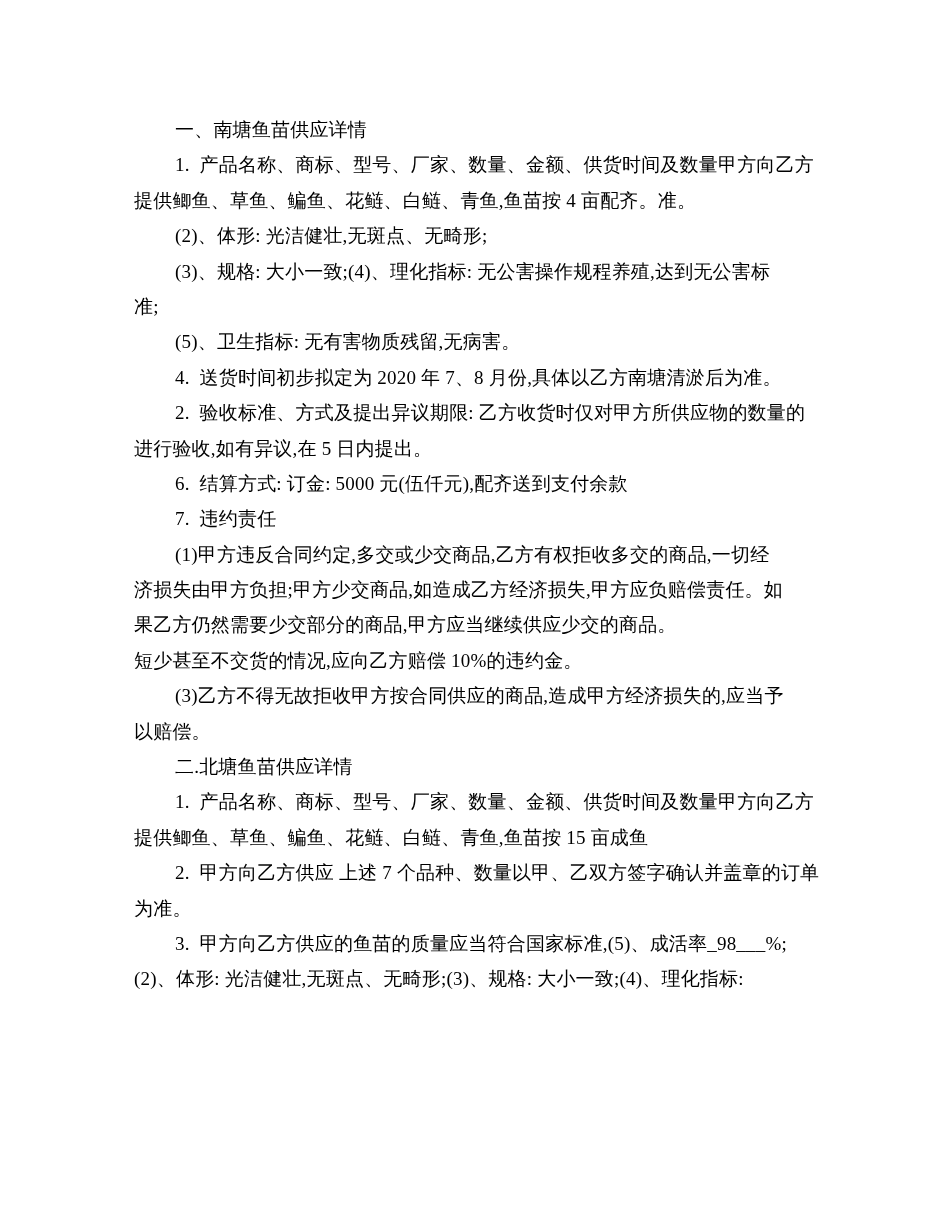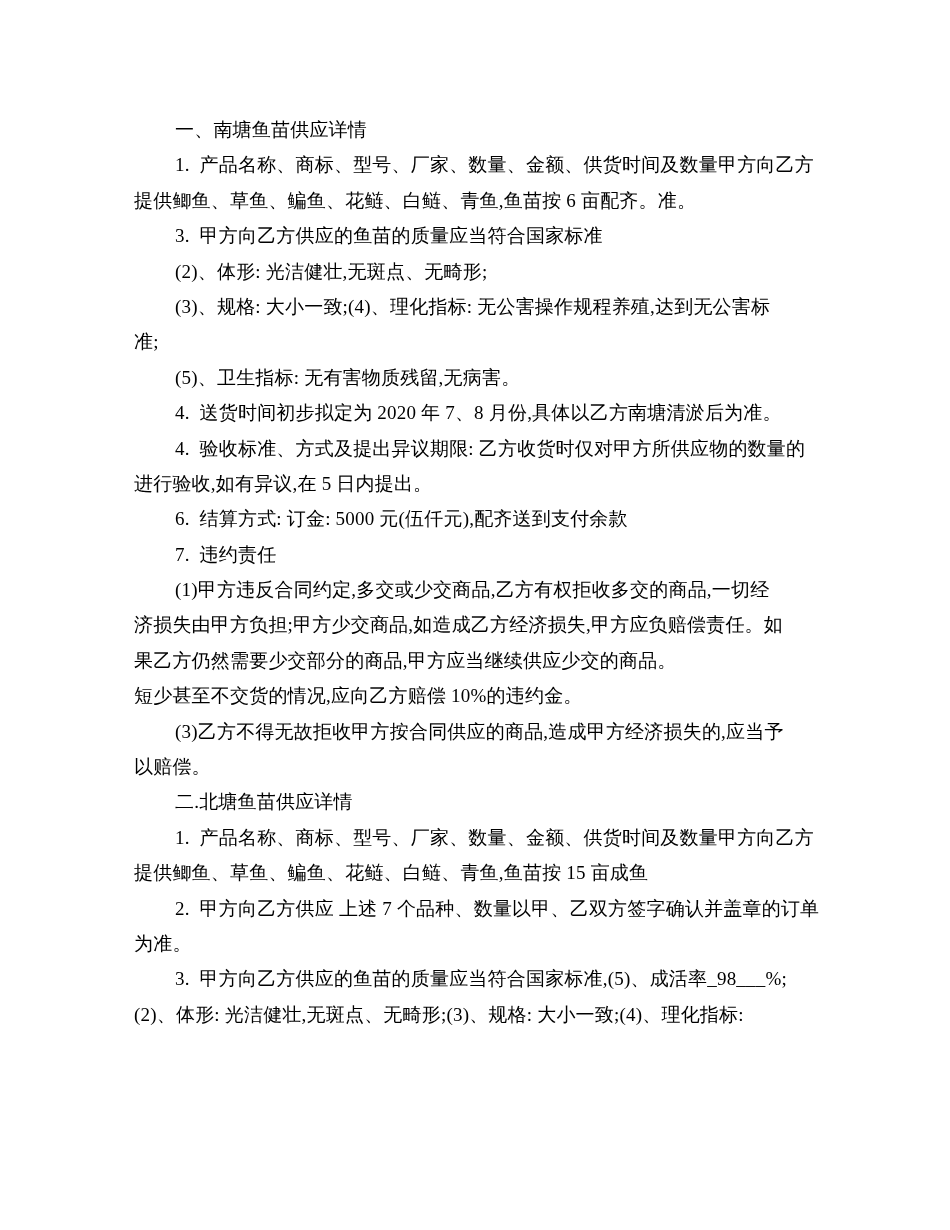"提供鲫鱼、草鱼、鳊鱼、花鲢、白鲢、青鱼,鱼苗按 6 亩配齐。准。" div.line { text: 6 -> 4 }
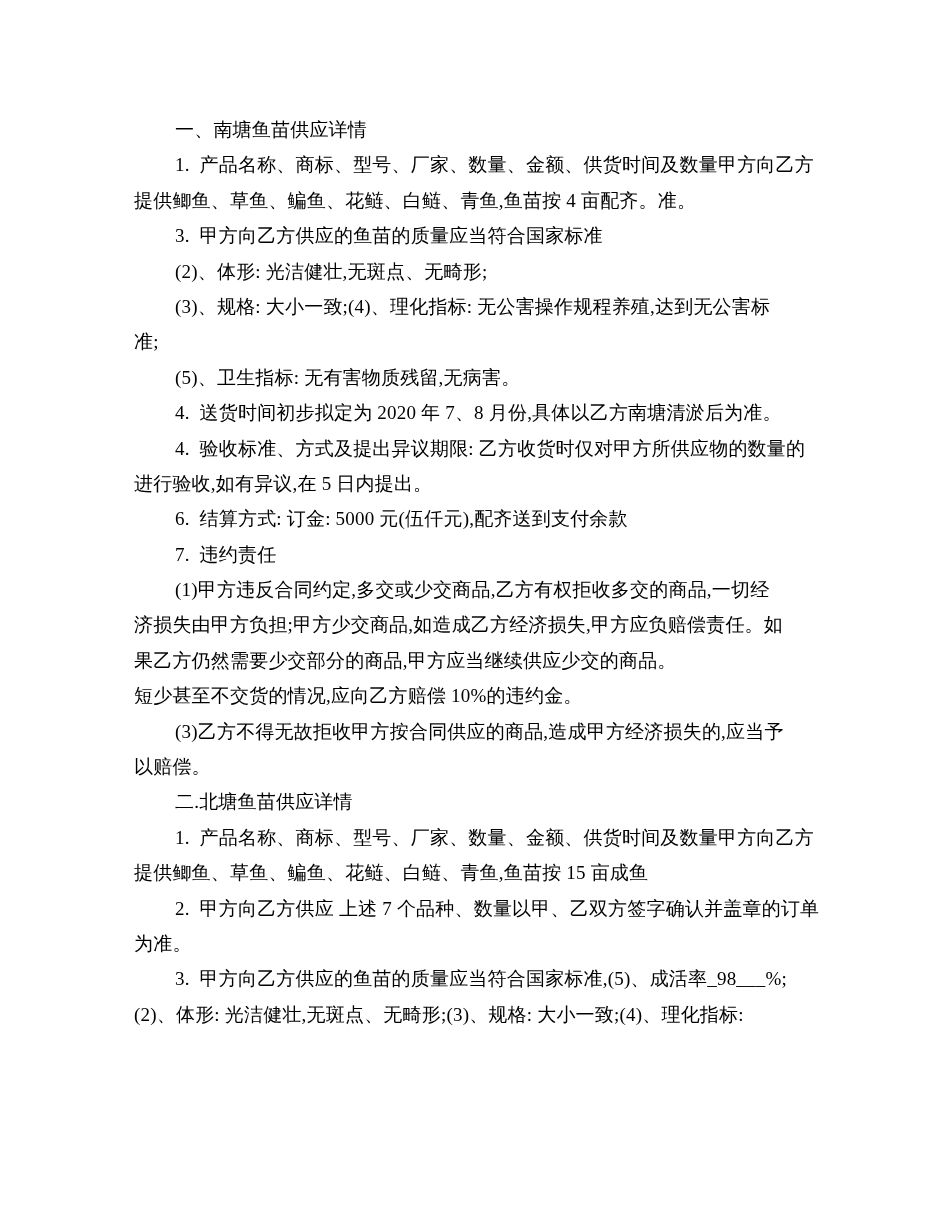"3. 甲方向乙方供应的鱼苗的质量应当符合国家标准" div.line { html: <div>3. 甲方向乙方供应的鱼苗的质量应当符合国家标准</div> -> none }
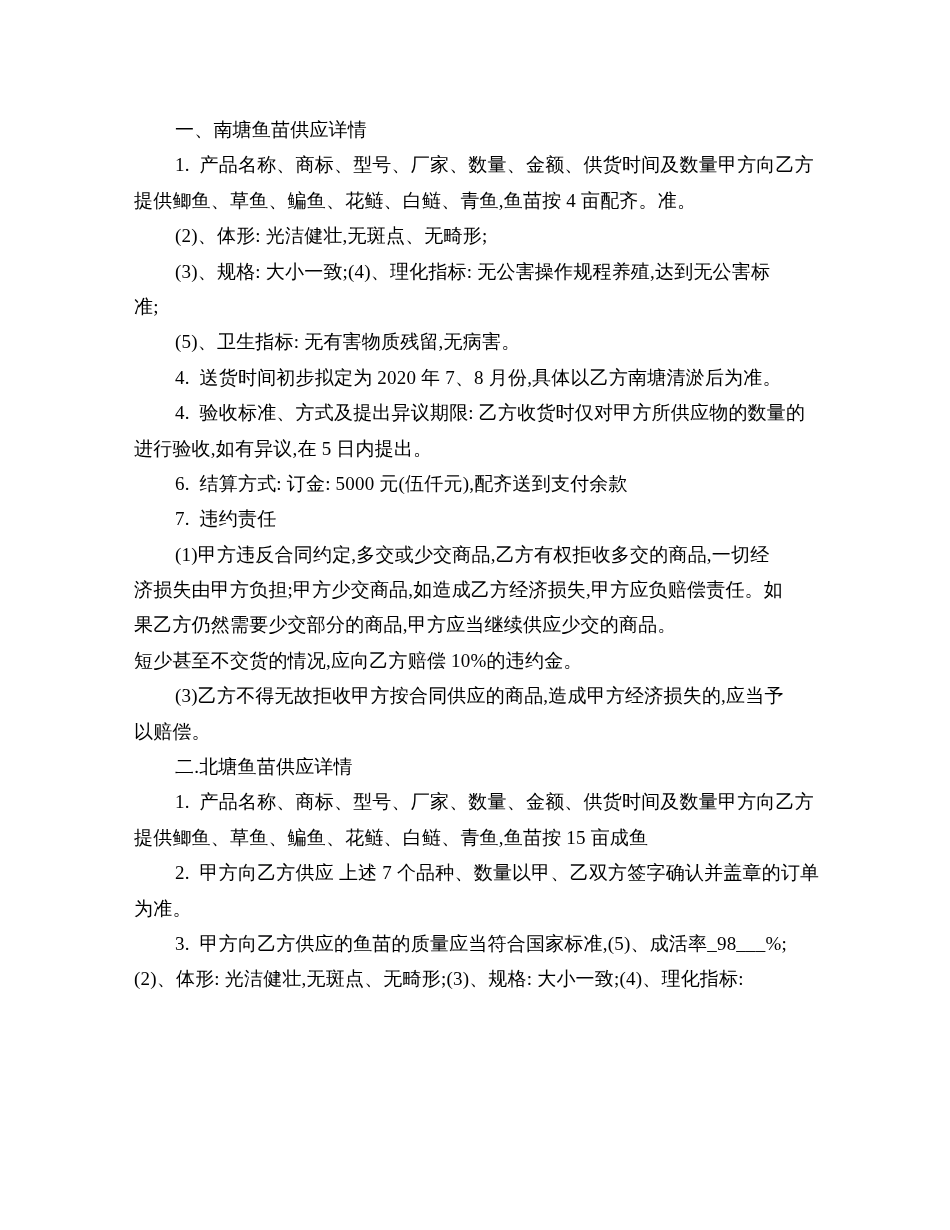"4. 验收标准、方式及提出异议期限: 乙方收货时仅对甲方所供应物的数量的" div.line { text: 4 -> 2 }
